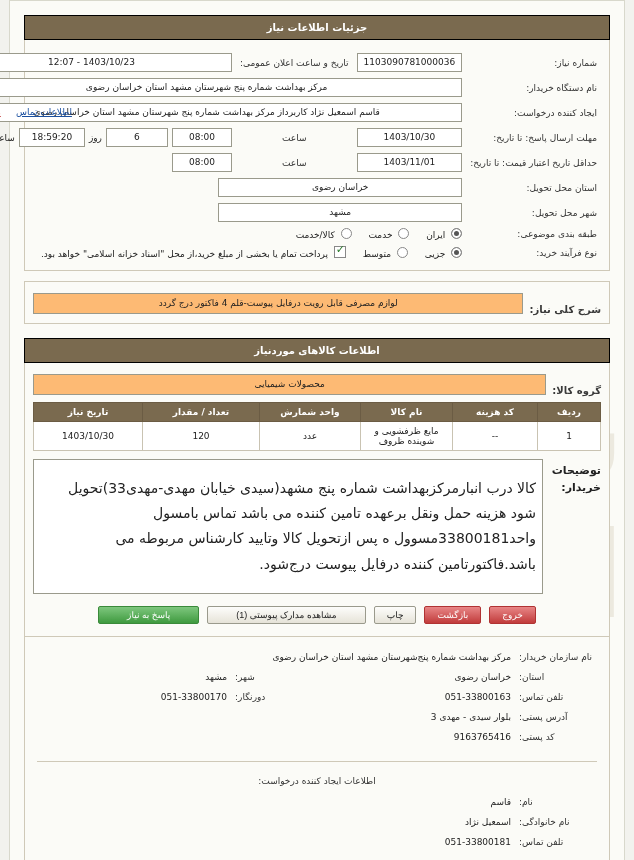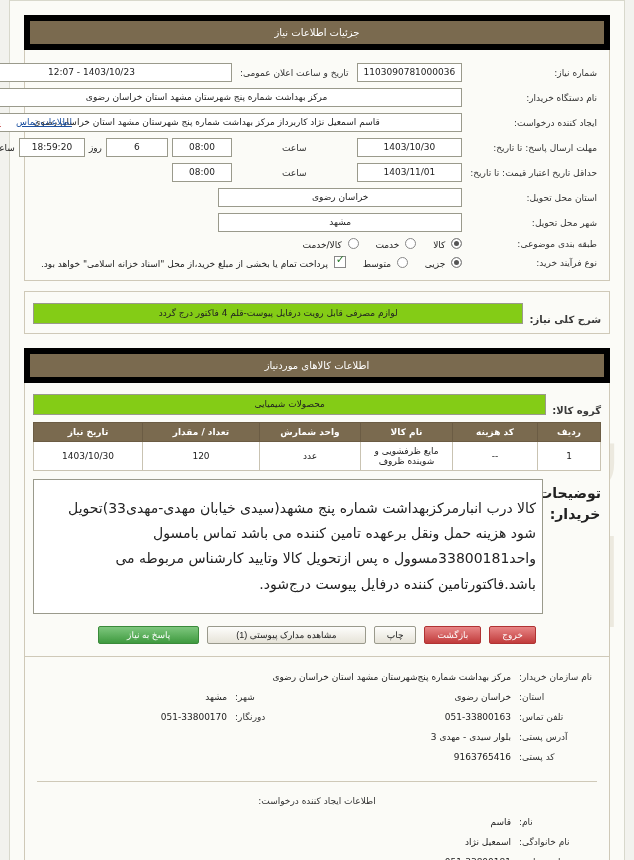"جزئیات اطلاعات نیاز" .section-bar { border: 6px solid #000000 -> 1px solid #000000; font-weight: normal -> bold }
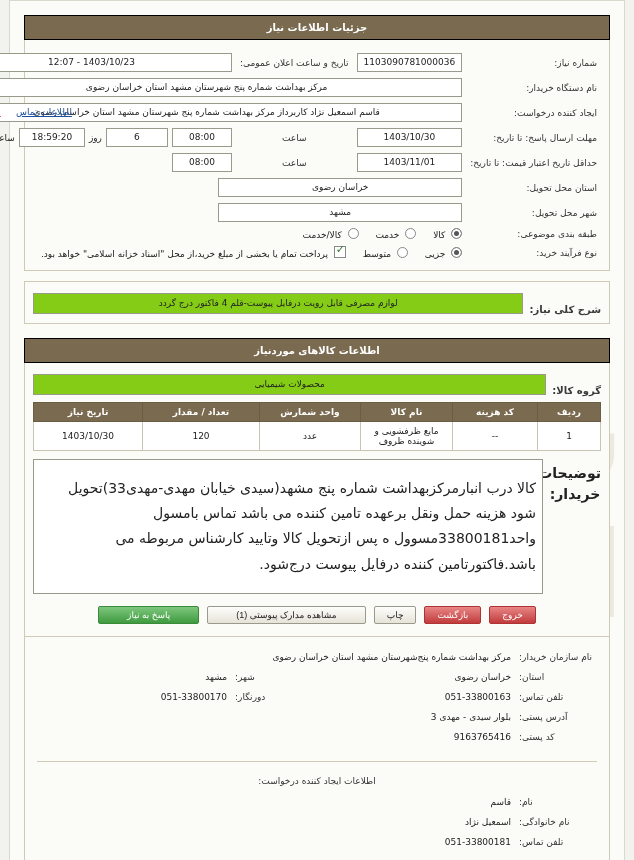"کالا" span { text: کالا -> ایران }
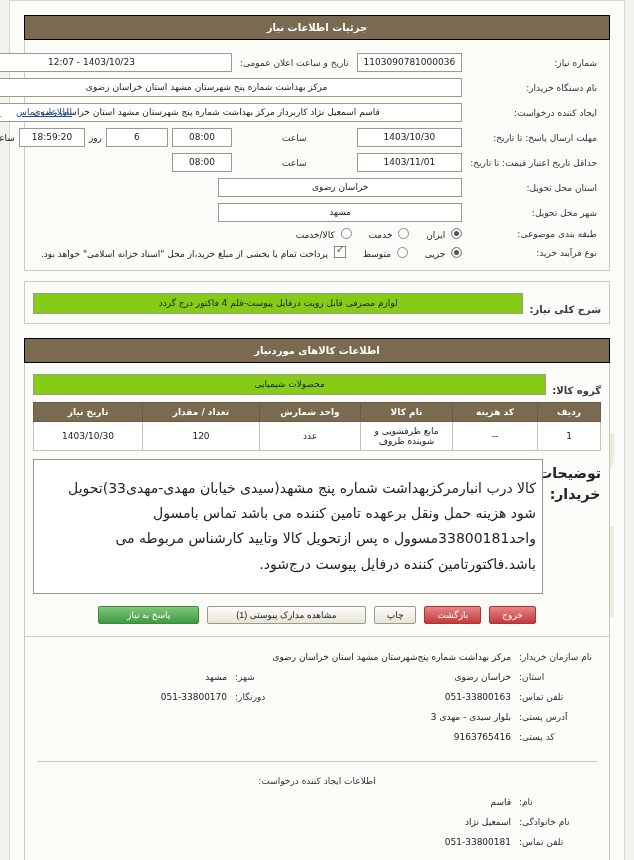"لوازم مصرفی قابل رویت درفایل" .wide-field { background: #84cc16 -> #fdba74 }
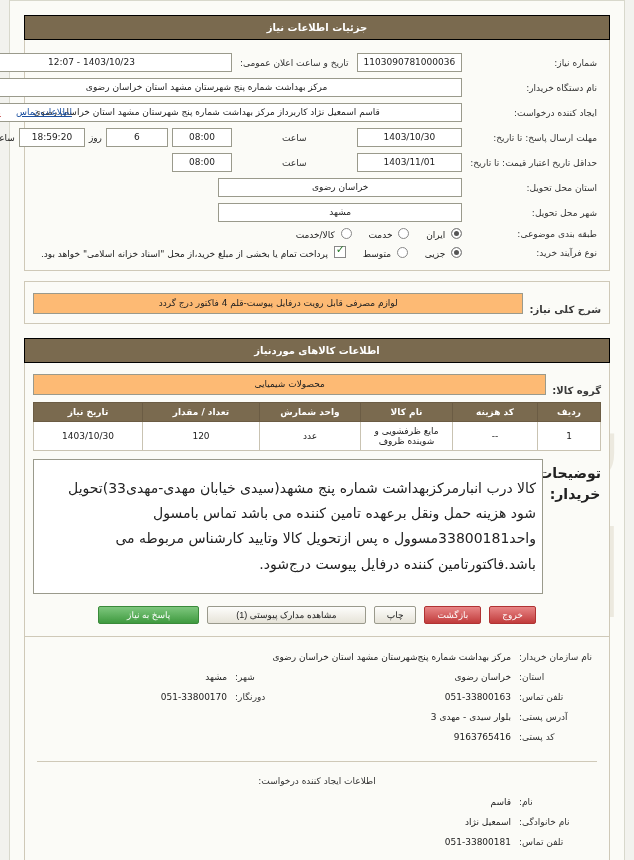"توضیحات خریدار:" .desc-label { font-size: 14px -> 11px; text-align: center -> right }
